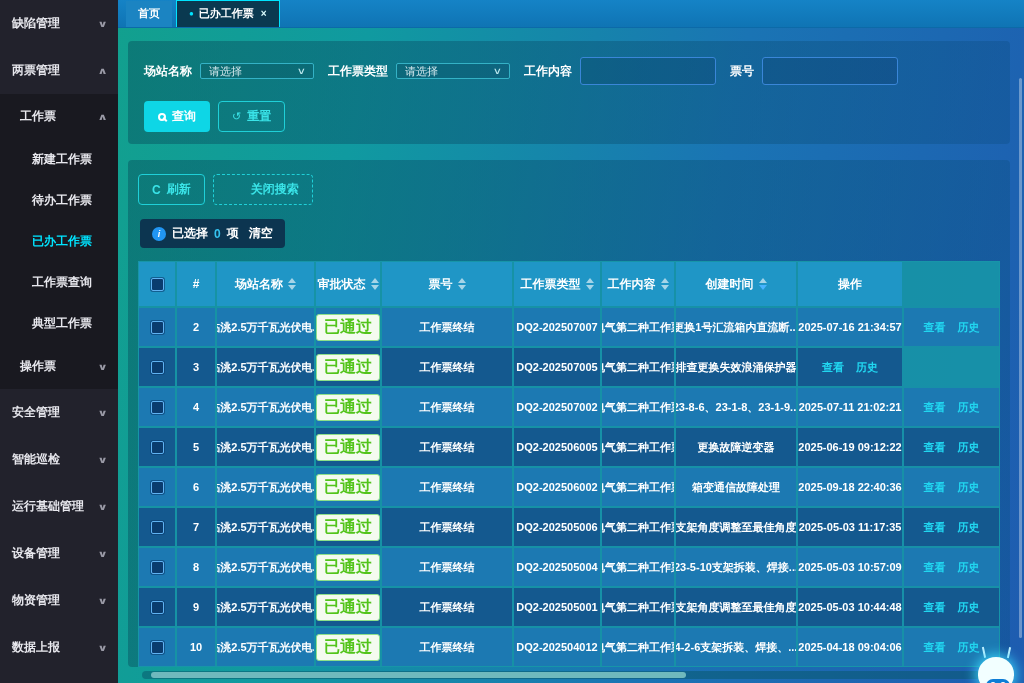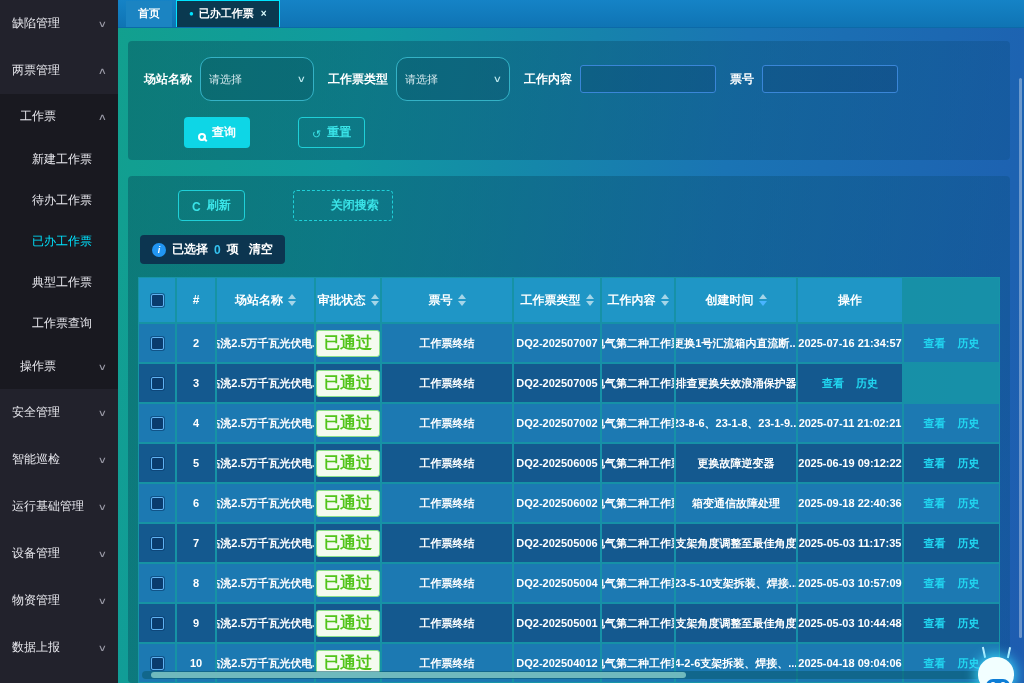"缺陷管理" .side-item { font-weight: 400 -> 700 }
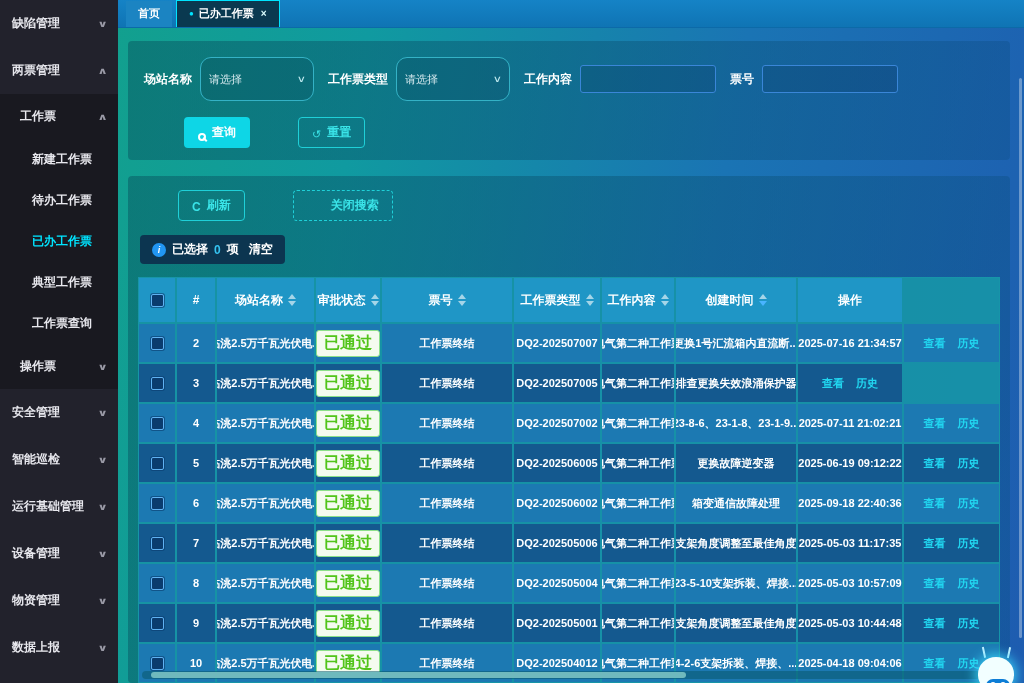"请选择" .selectbox { border-radius: 11px -> 2px; height: 44px -> 16px }
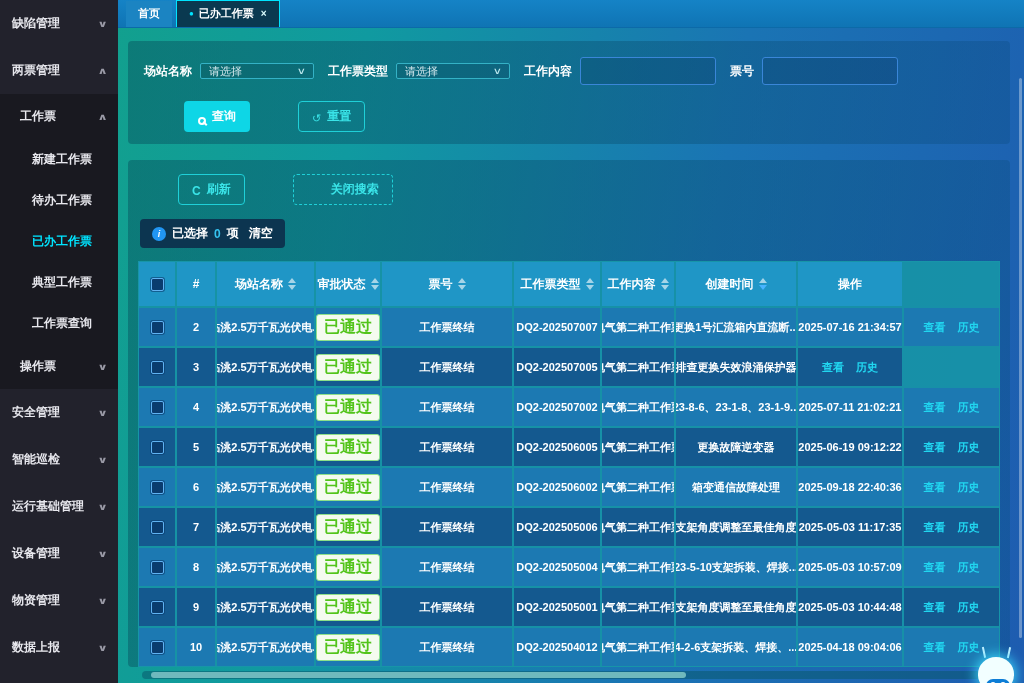"查询" .btn { align-items: flex-end -> center; margin-left: 40px -> none }
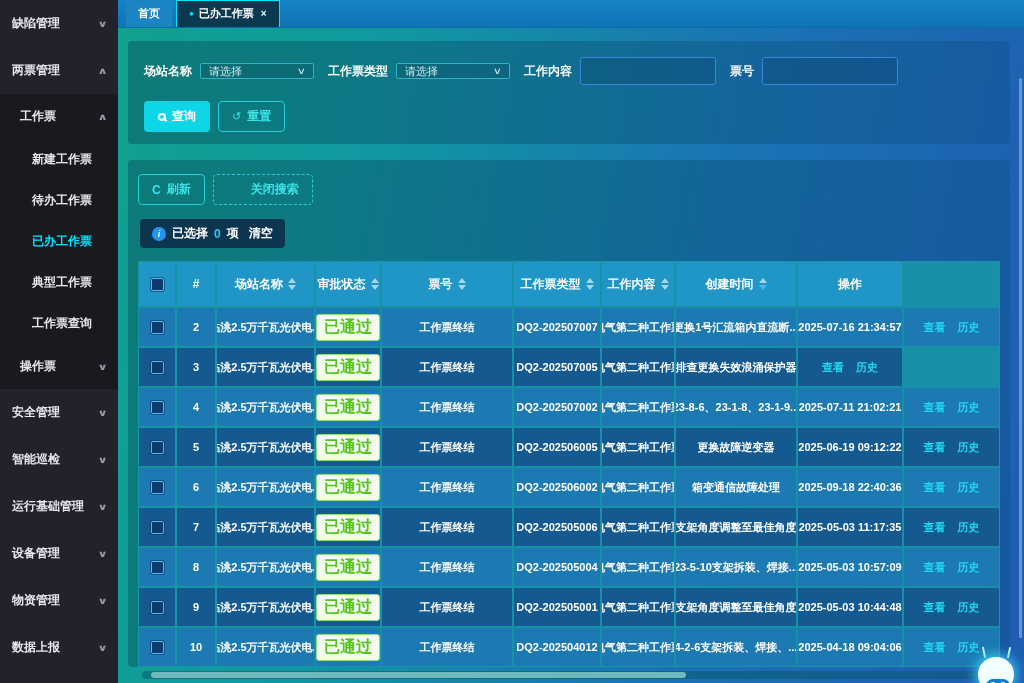"典型工作票" div.side-item { order: before "工作票查询" -> after "工作票查询" }
